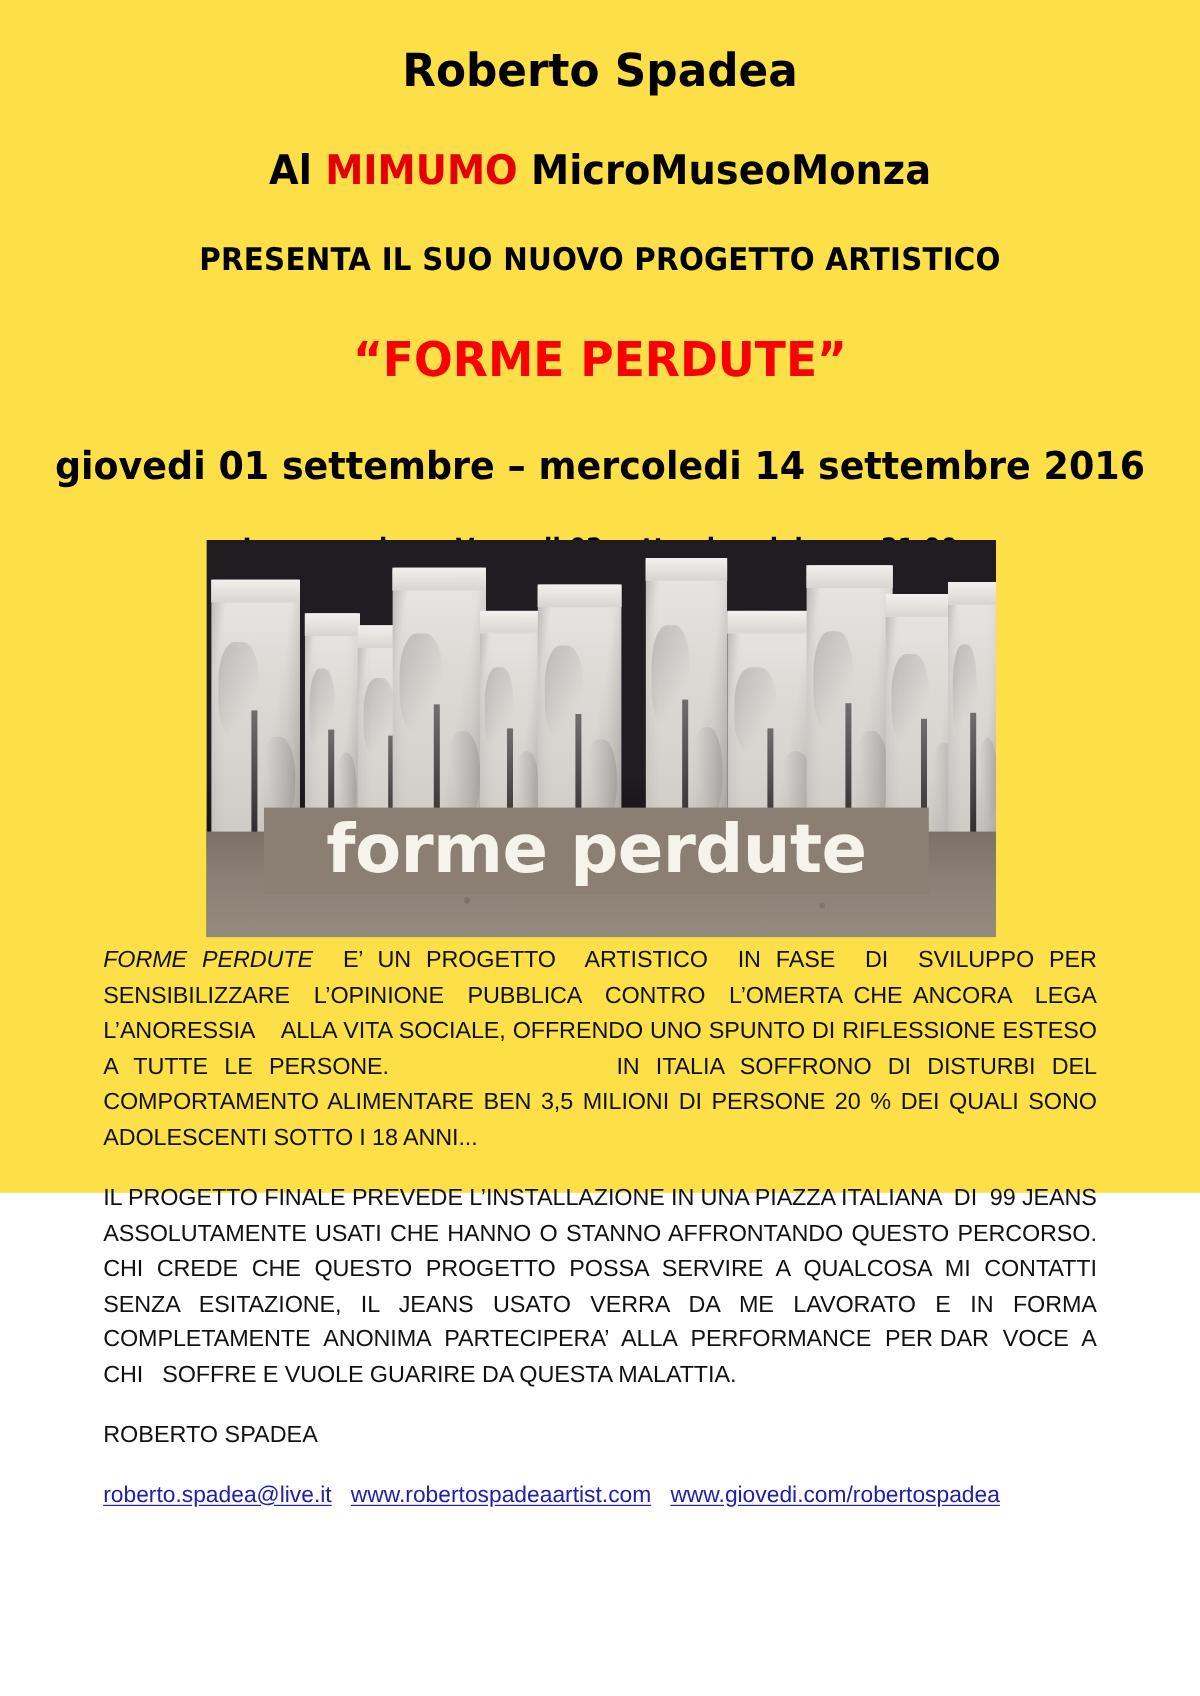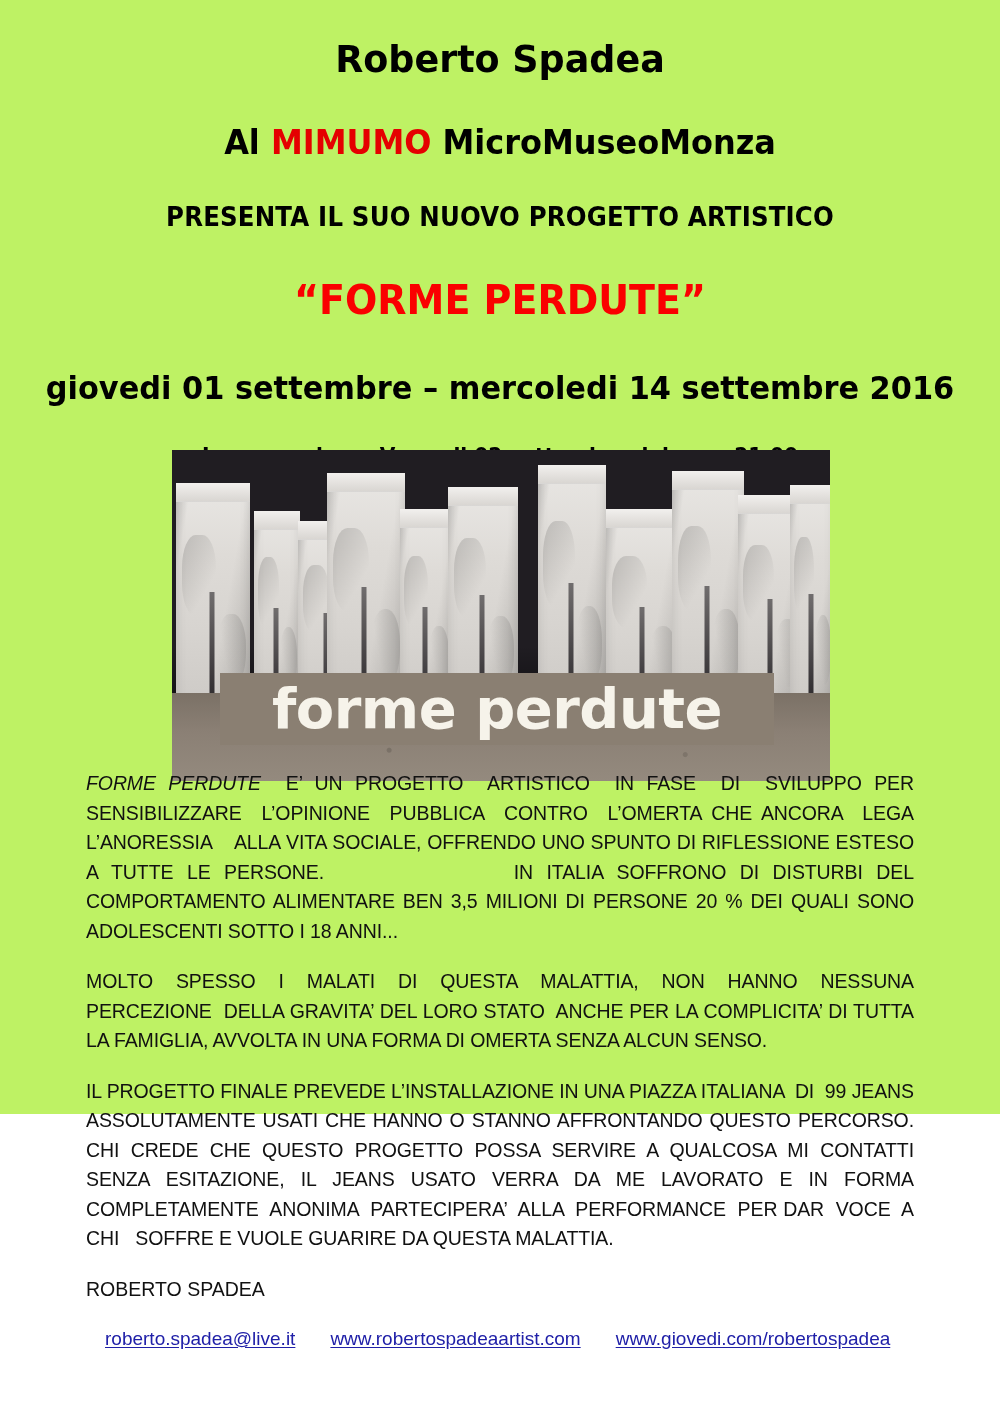"Roberto Spadea" .poster { background: #bef264 -> #fde047; height: 1114px -> 994px }
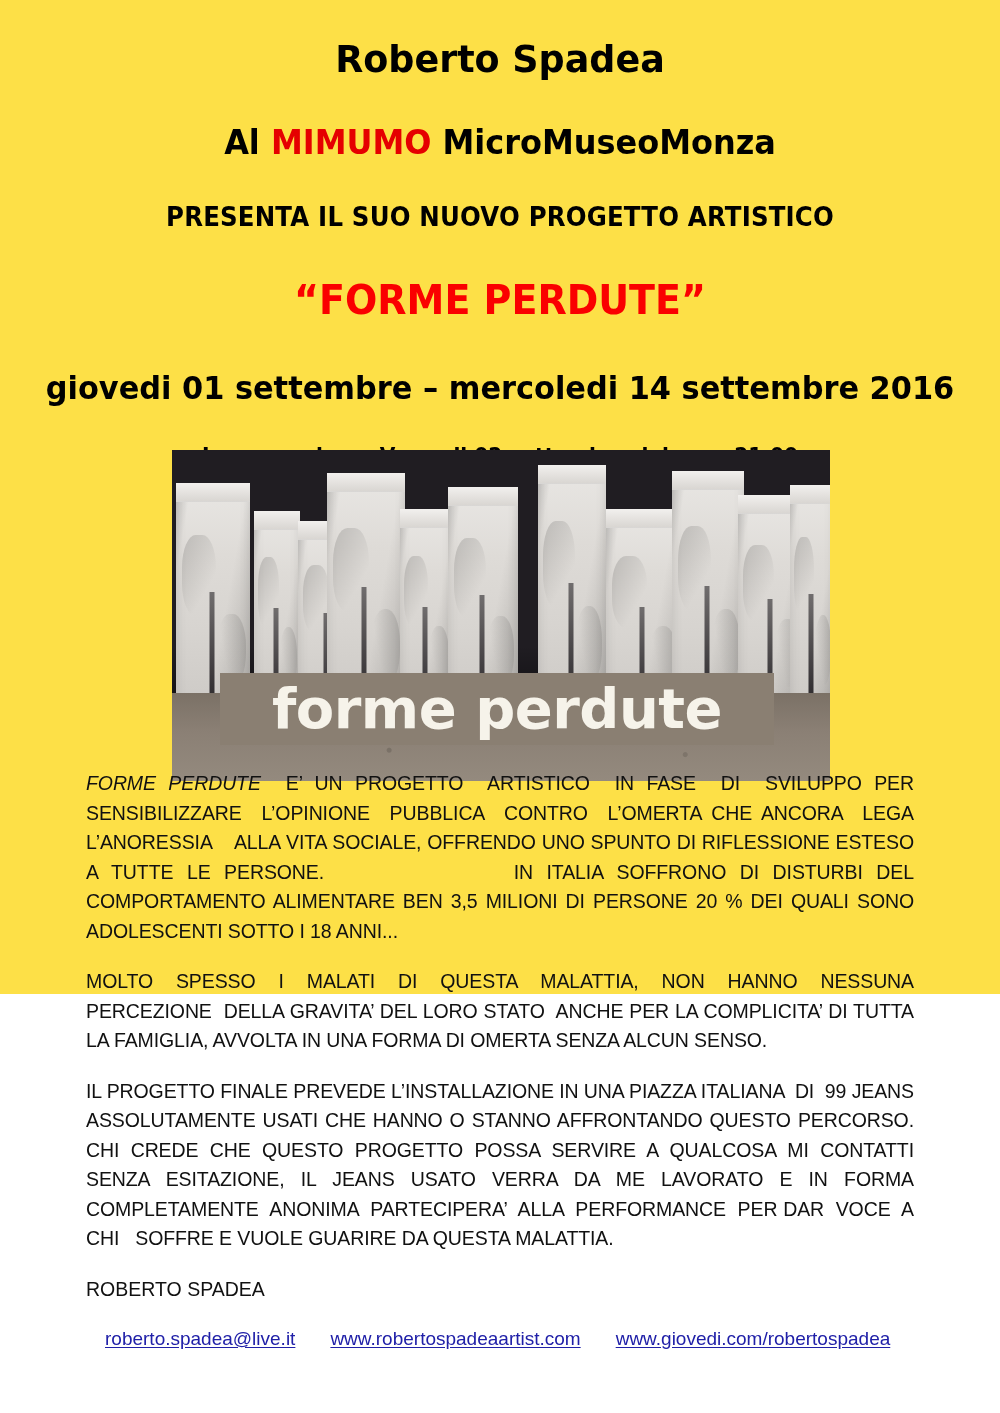"FORME PERDUTE E’ UN PROGETTO" .body-zone { top: 769px -> 786px }
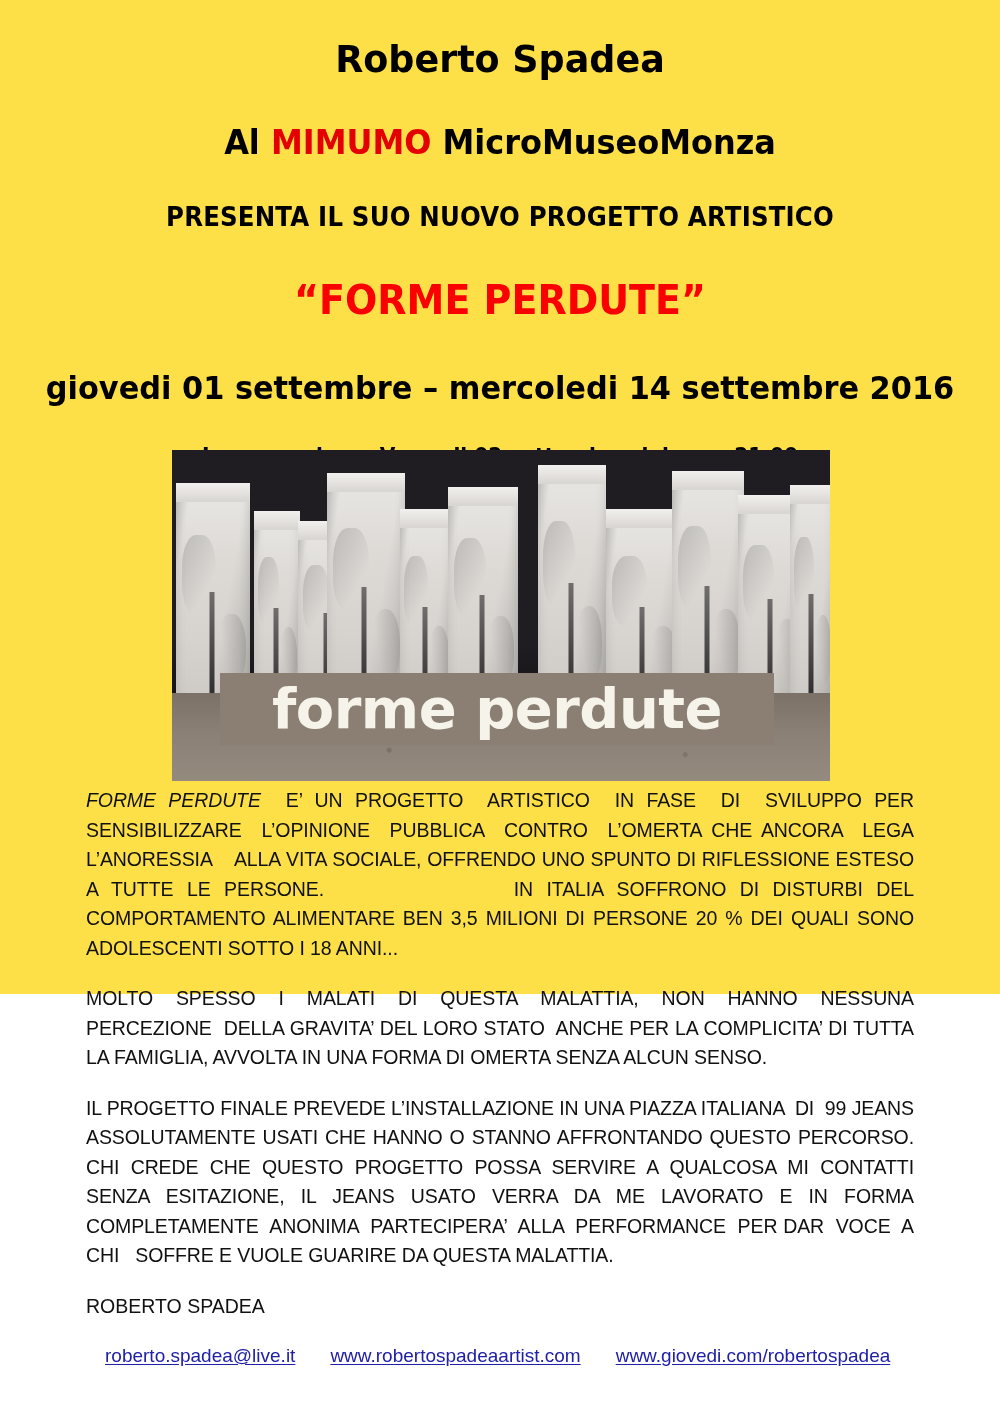"MOLTO SPESSO I MALATI DI" p.para { html: <p>MOLTO SPESSO I MALATI DI QUESTA MALATTIA, NON HANNO NESSUNA PERCEZIONE DELLA GRAVITA’ DEL LORO STATO ANCHE PER LA COMPLICITA’ DI TUTTA LA FAMIGLIA, AVVOLTA IN UNA FORMA DI OMERTA SENZA ALCUN SENSO.</p> -> none }
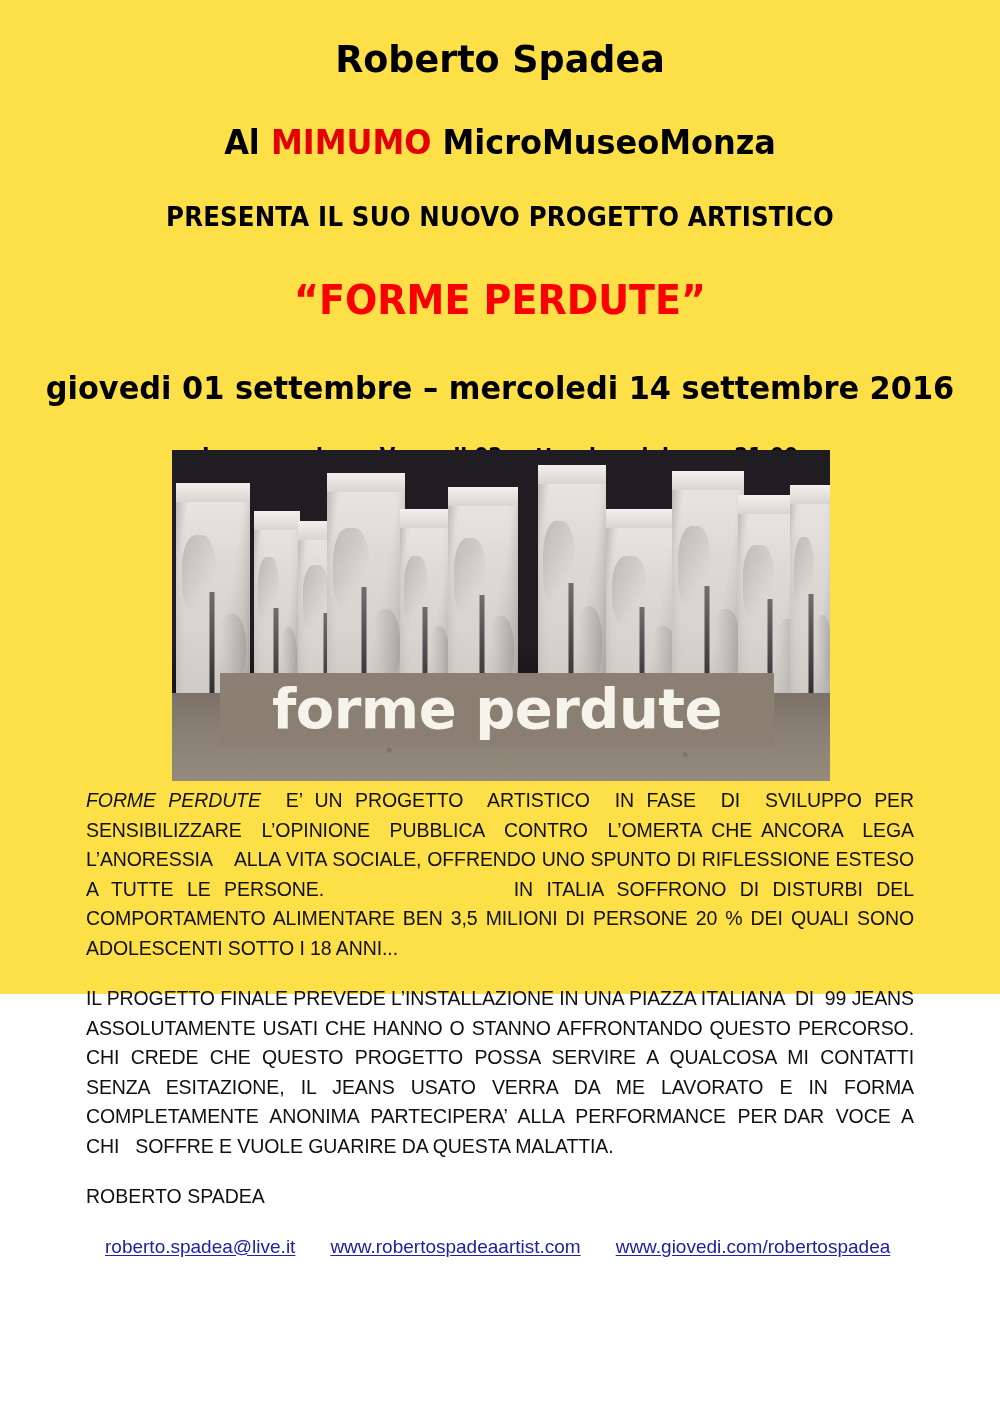"roberto.spadea@live.it" .links a { margin-left: 19px -> none }
